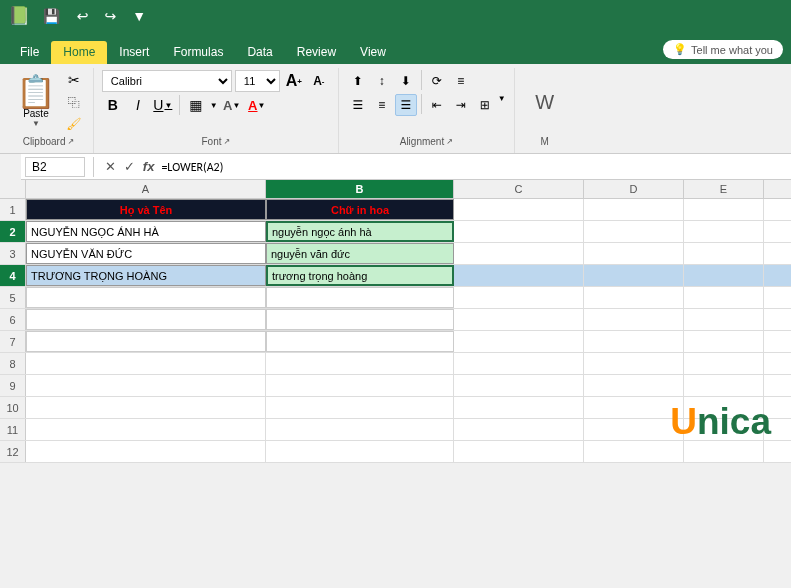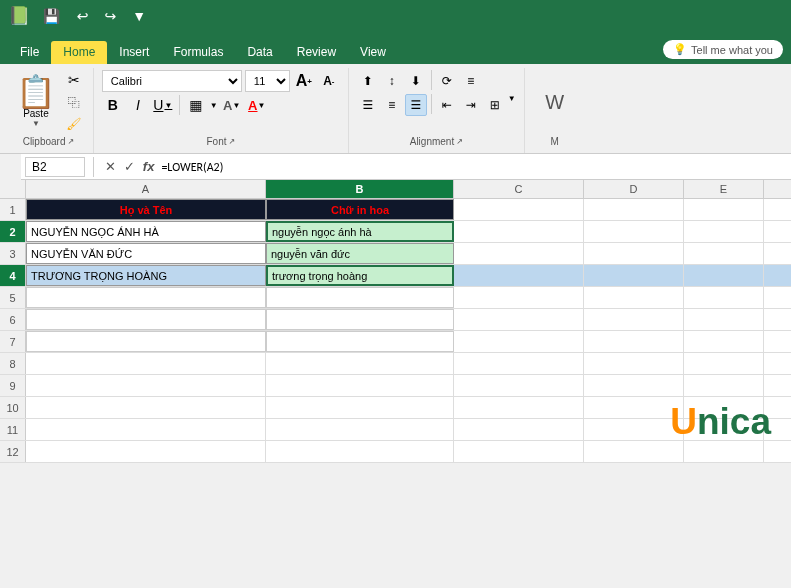"Calibri" .font-select { width: 140px -> 130px }
